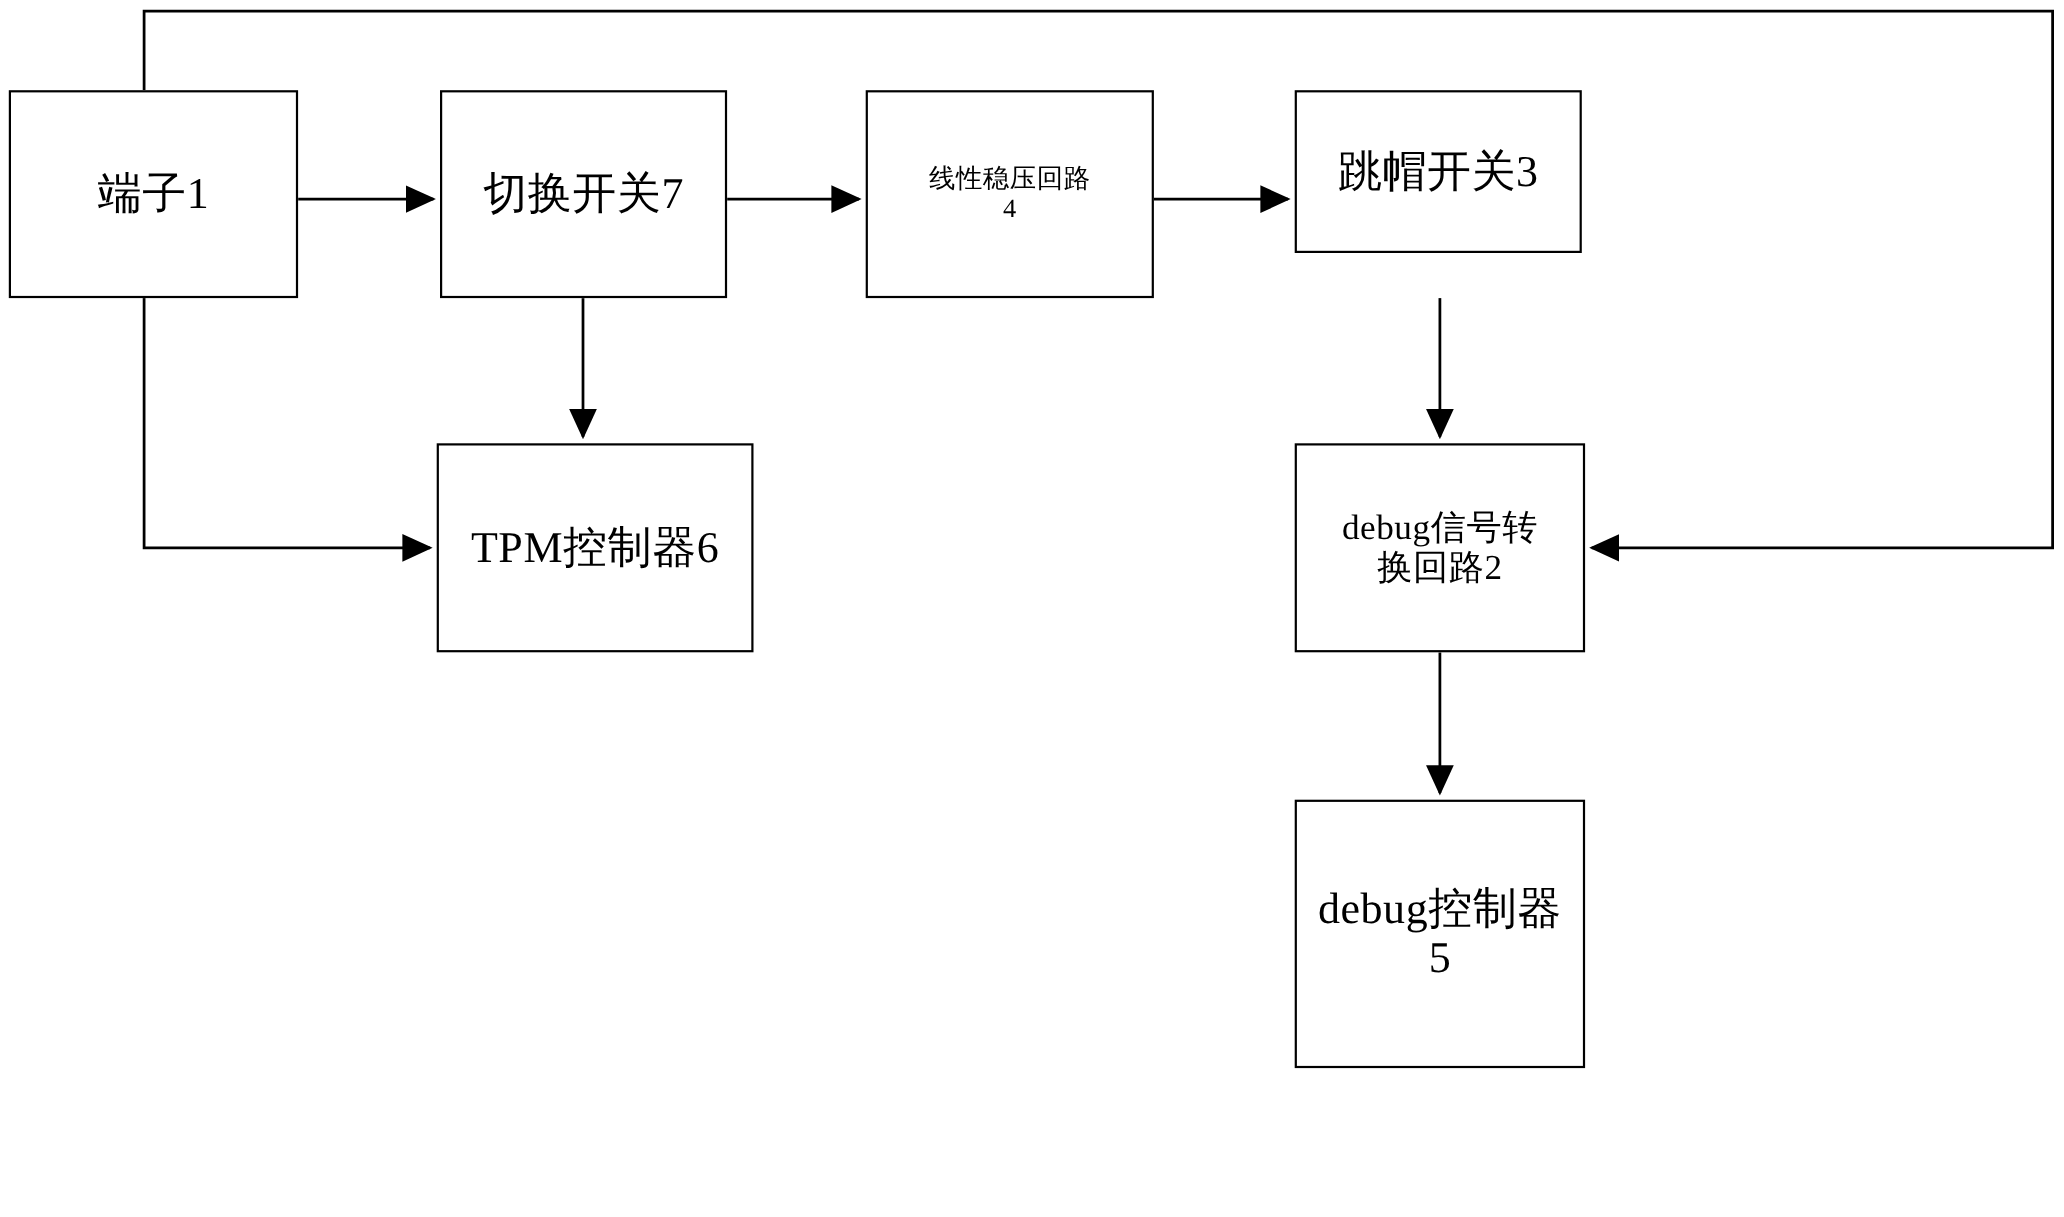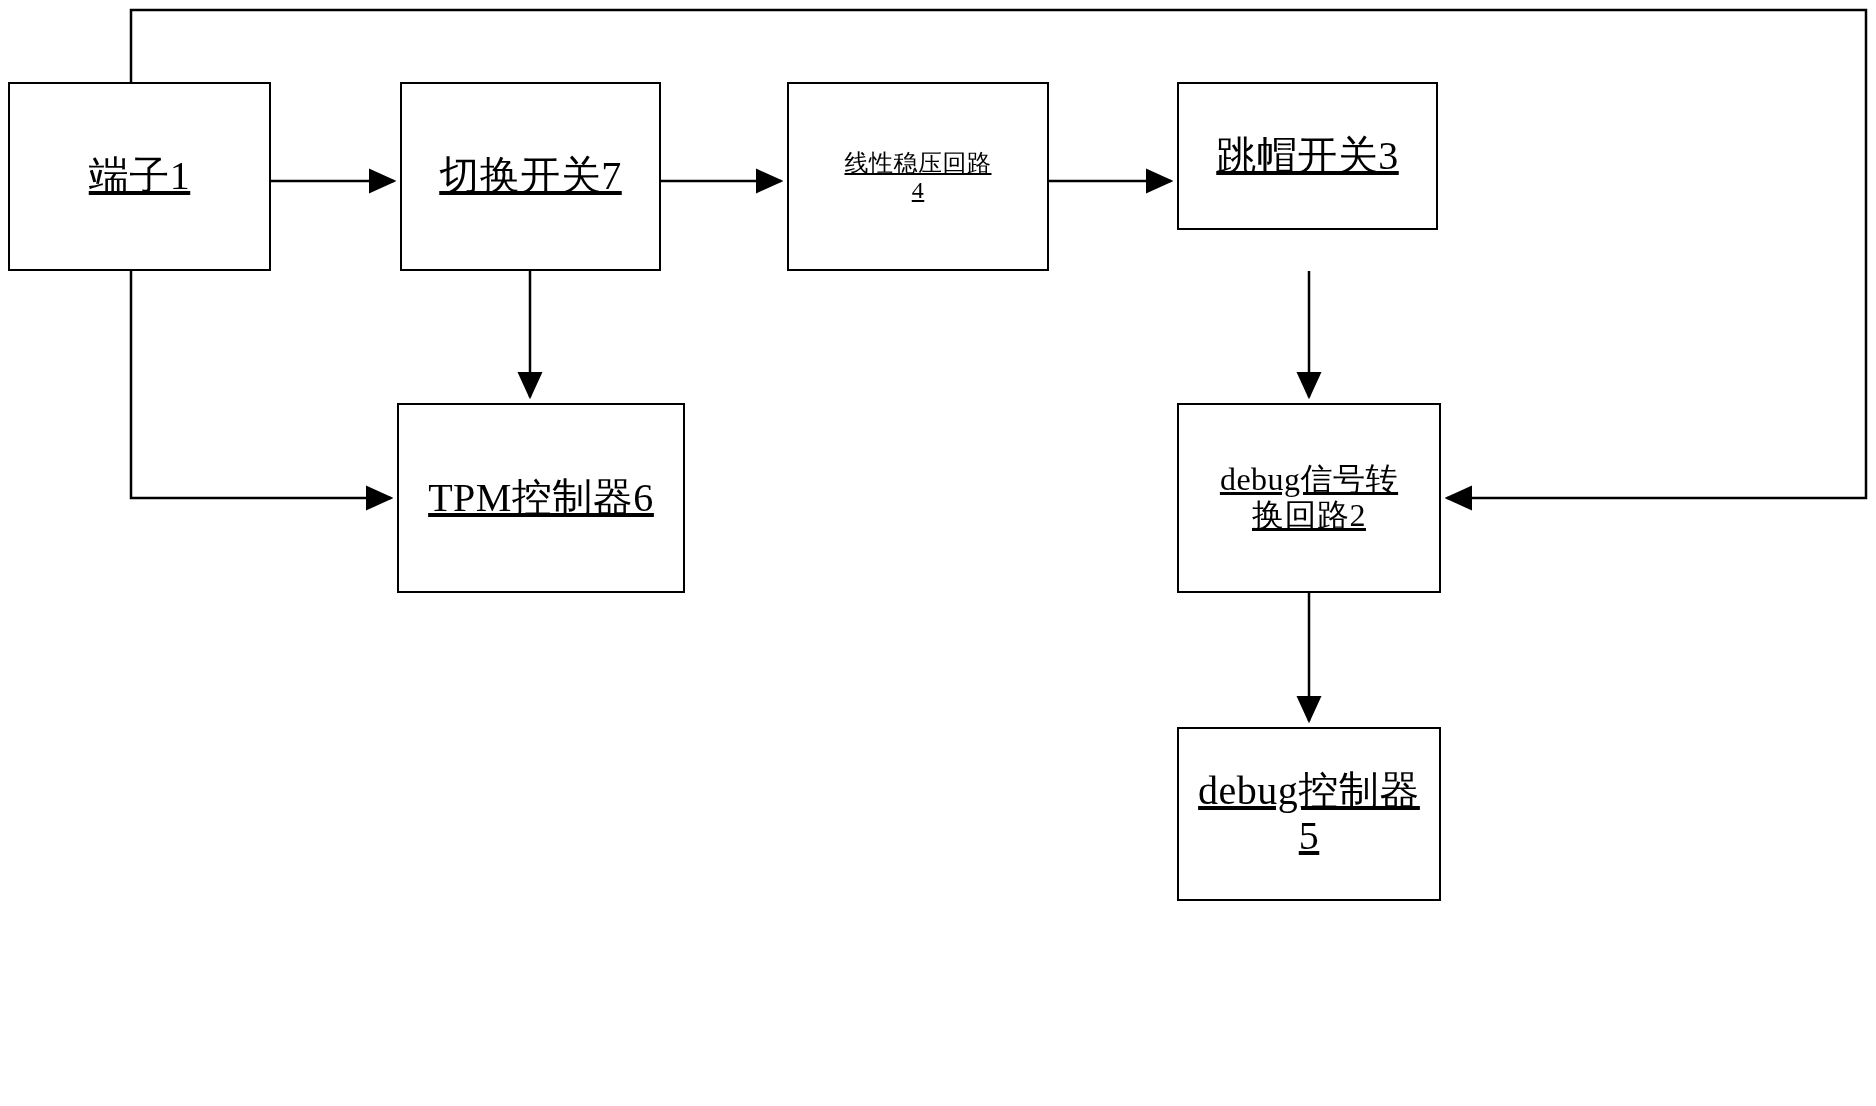"端子1" .node { text-decoration: underline -> none }
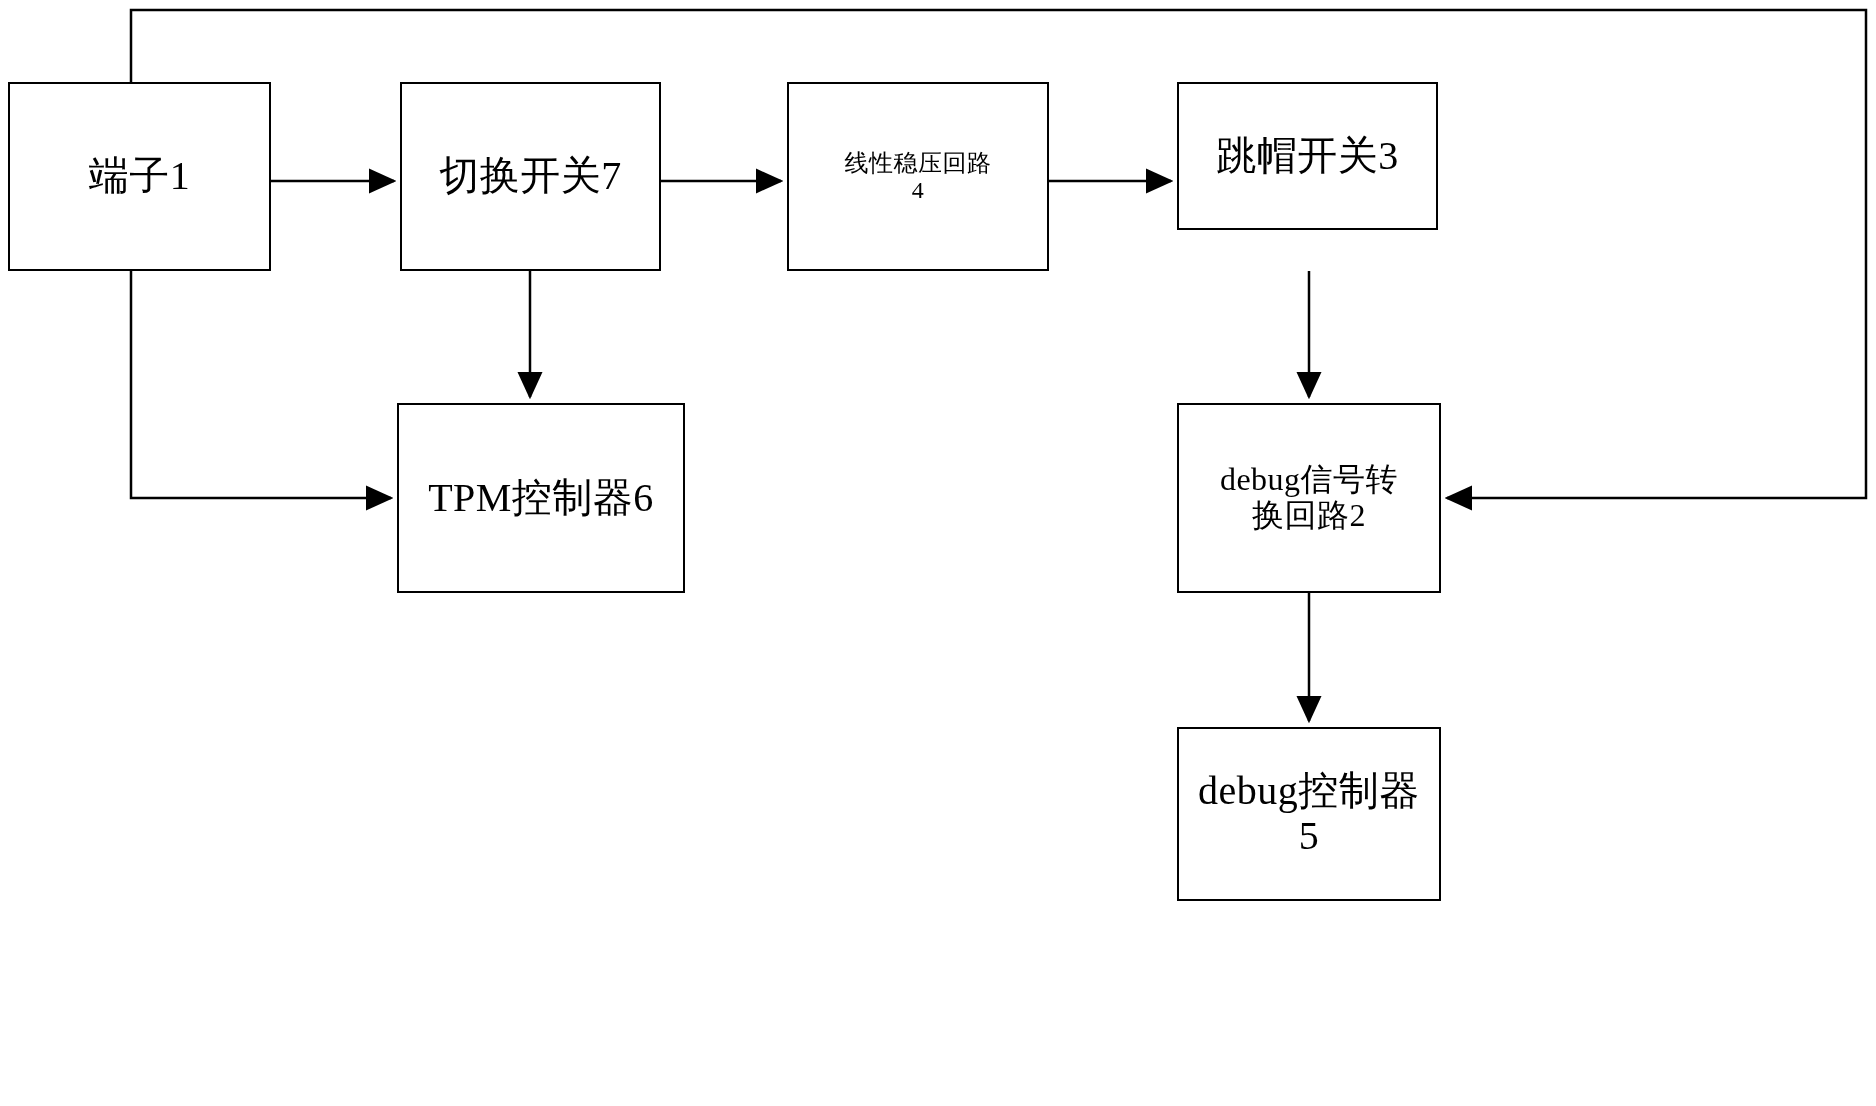"debug控制器5" .n-dbgctrl5 { height: 174px -> 244px }
